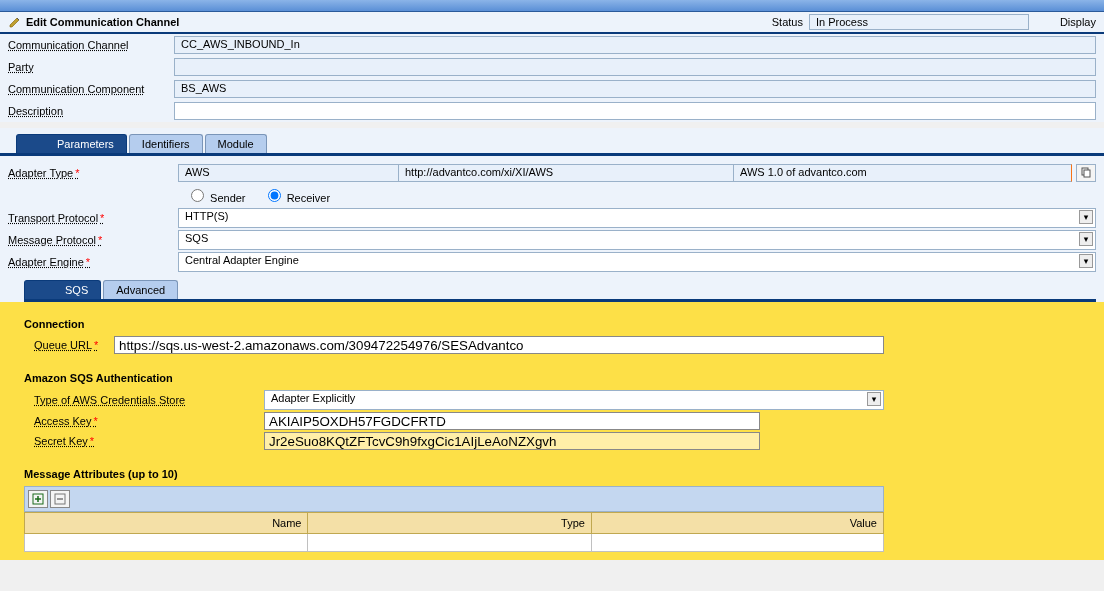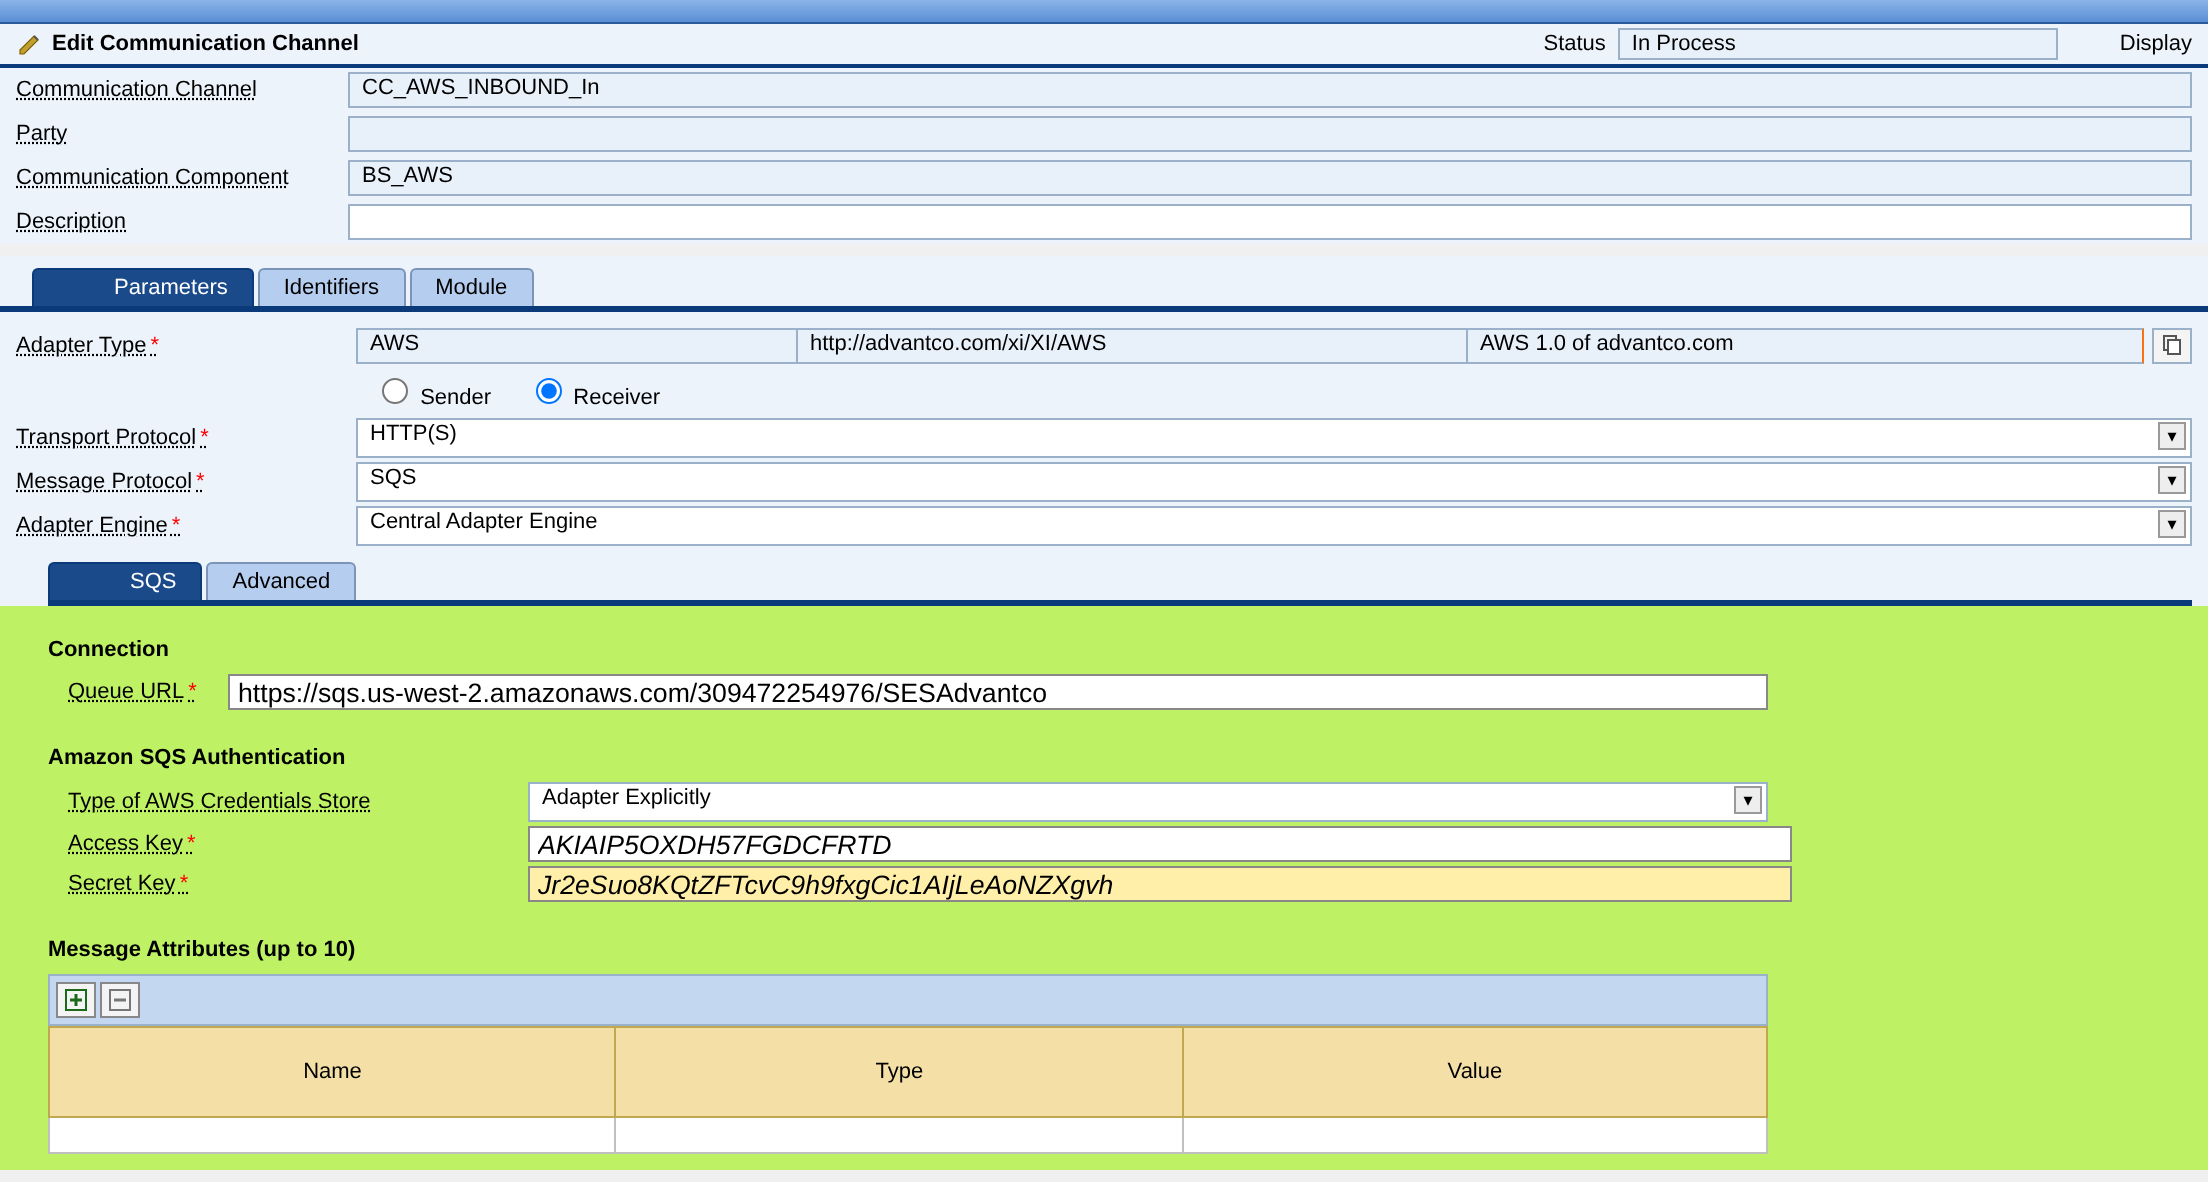"Connection" .sqs-body { background: #bef264 -> #fde047 }
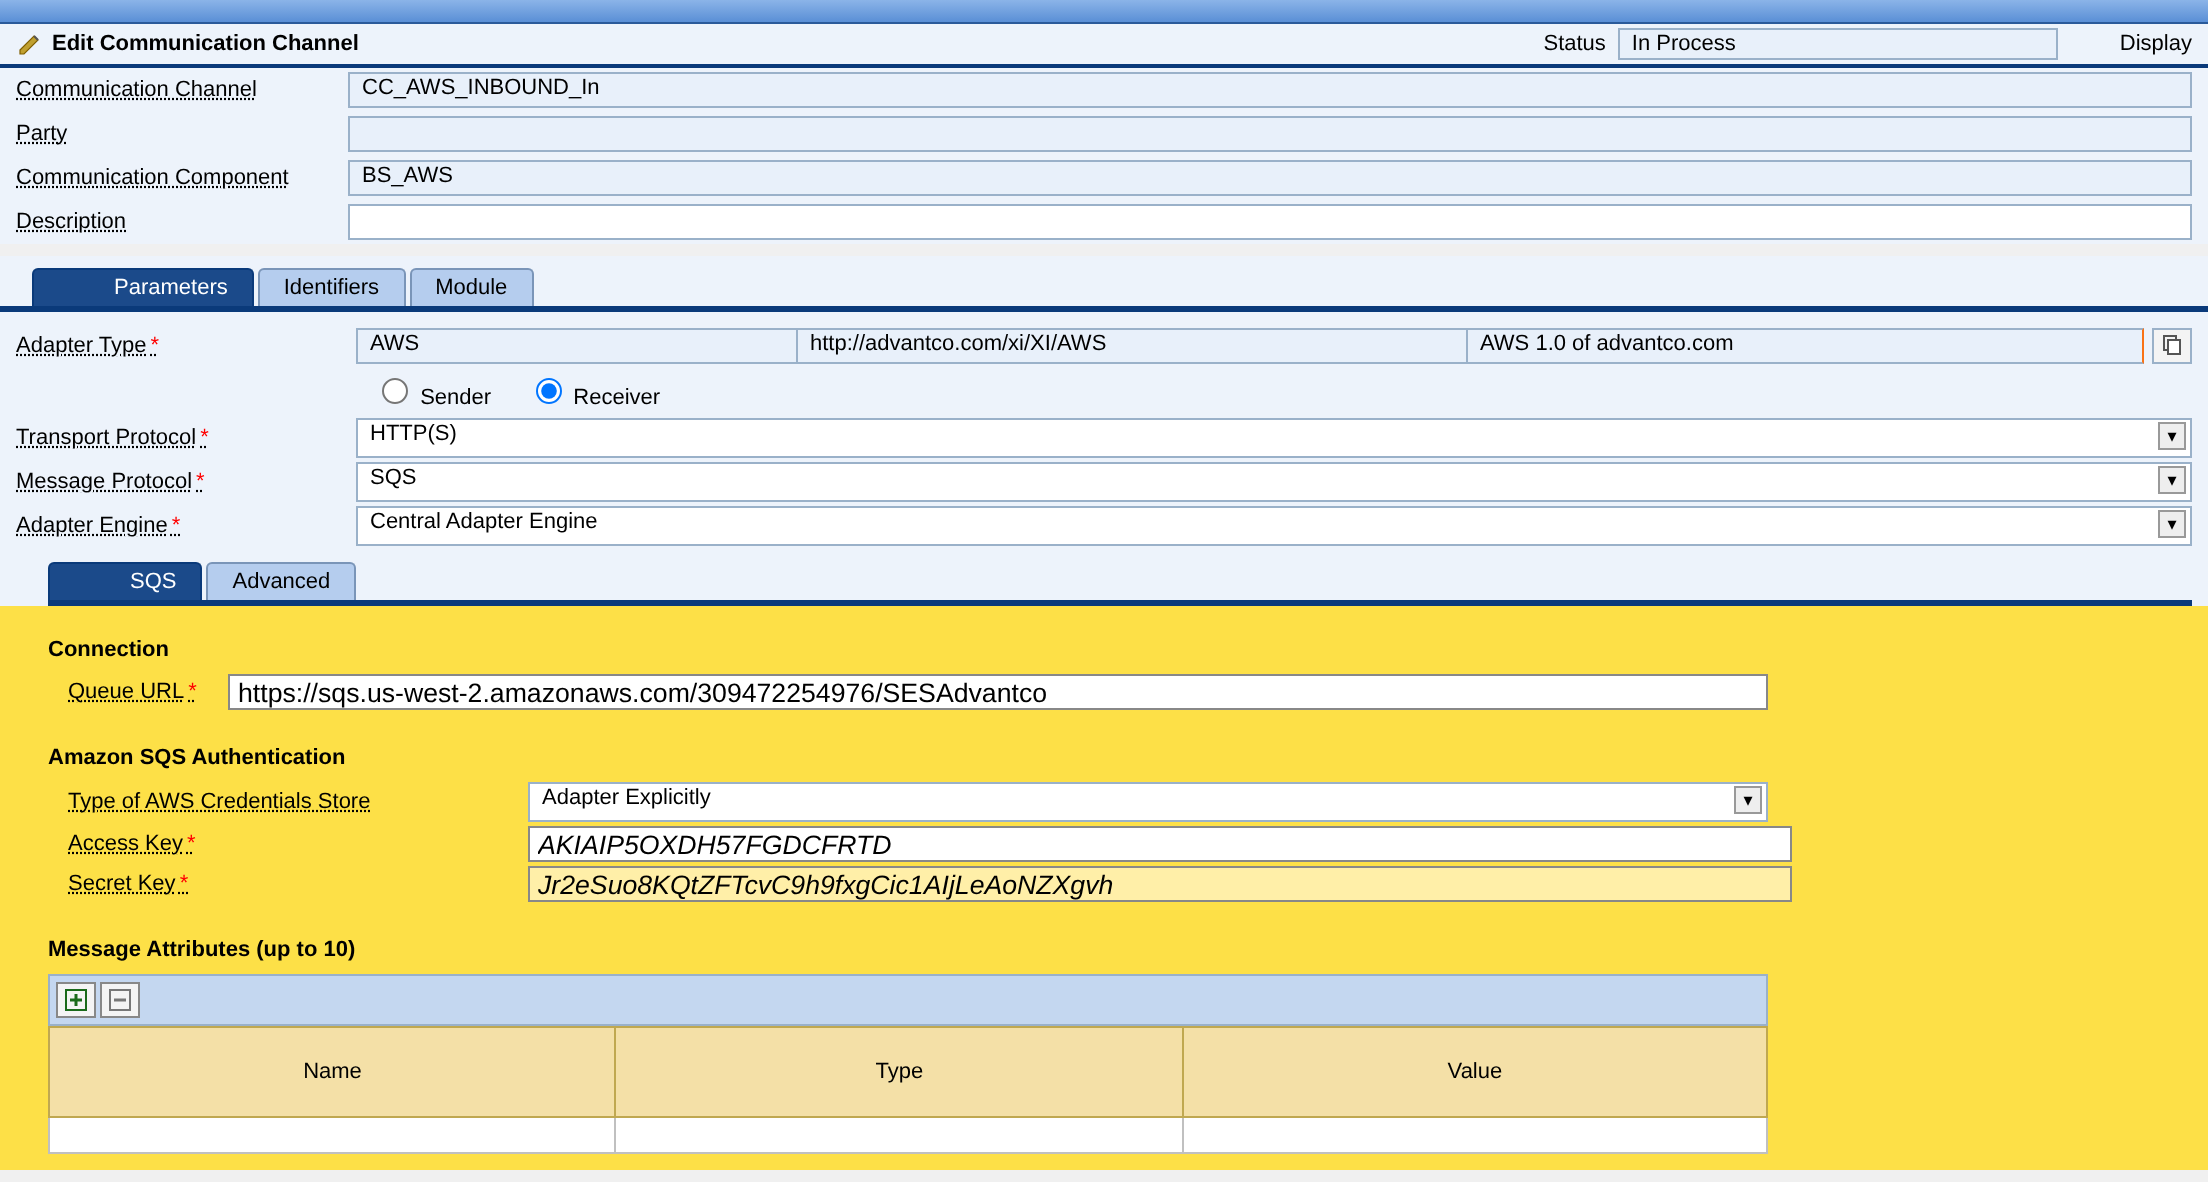"AKIAIP5OXDH57FGDCFRTD" .sqs-input.med { font-style: italic -> none; width: 632px -> 496px }
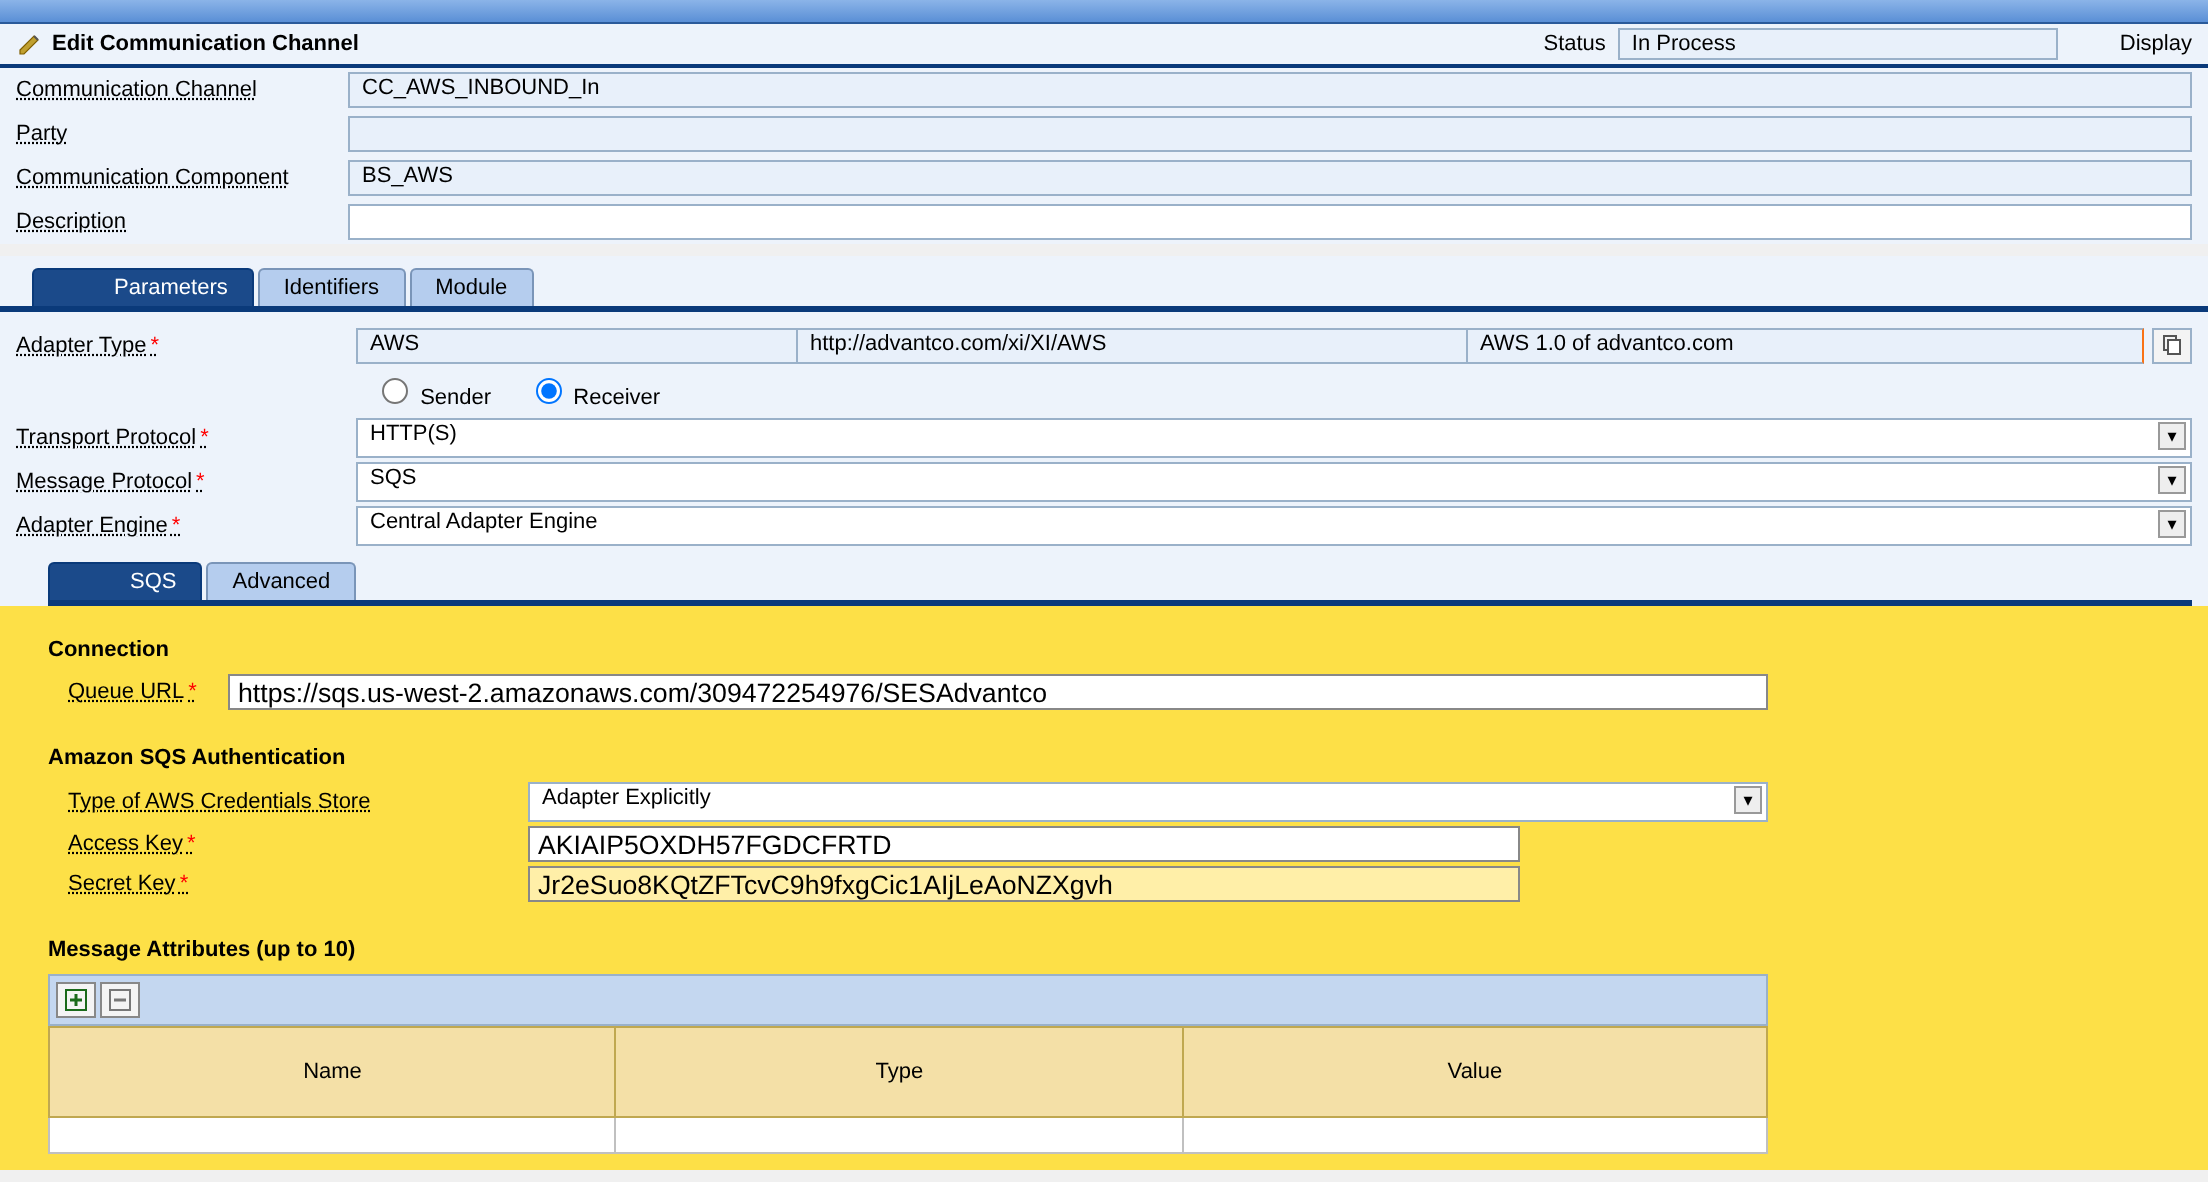"Name" .attr-table th { padding: 16px 6px -> 4px 6px; text-align: center -> right }
